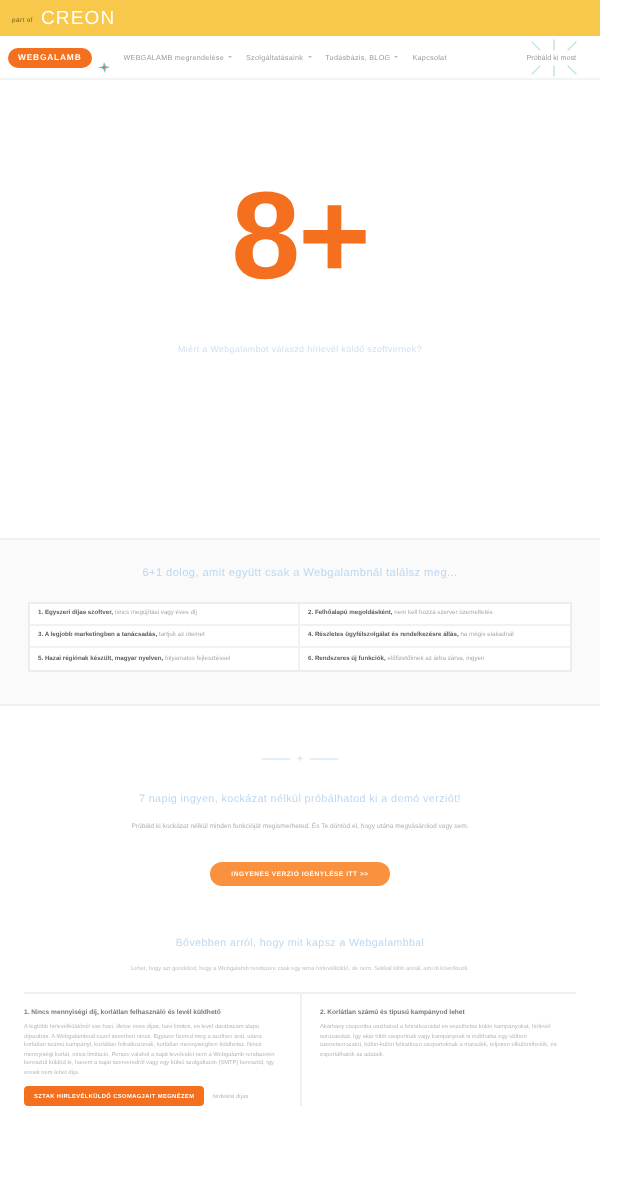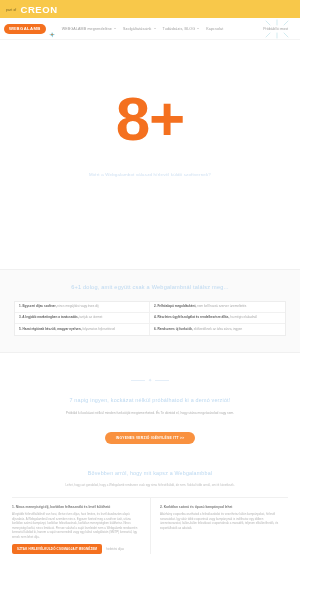"CREON" .topbar .creon { font-weight: bold -> normal }
